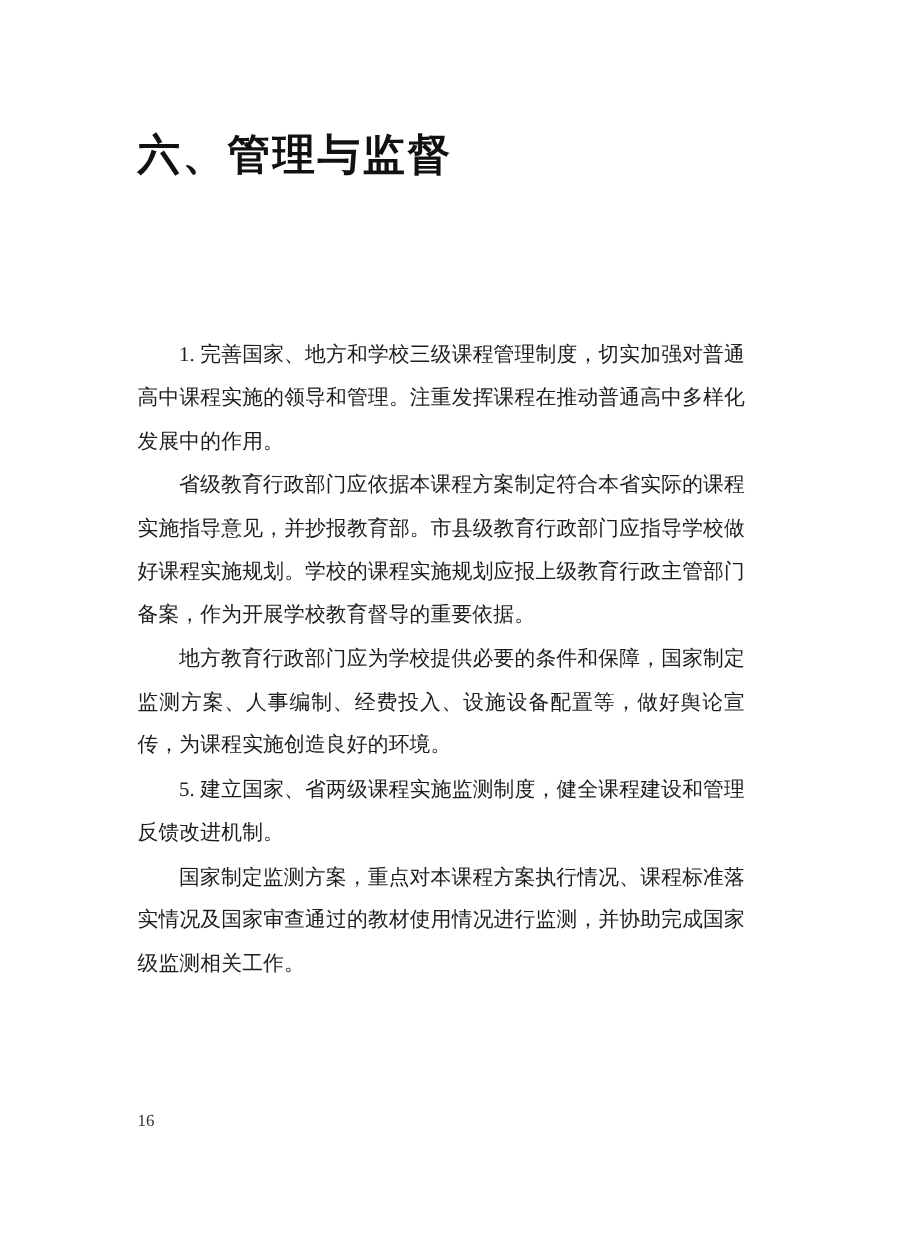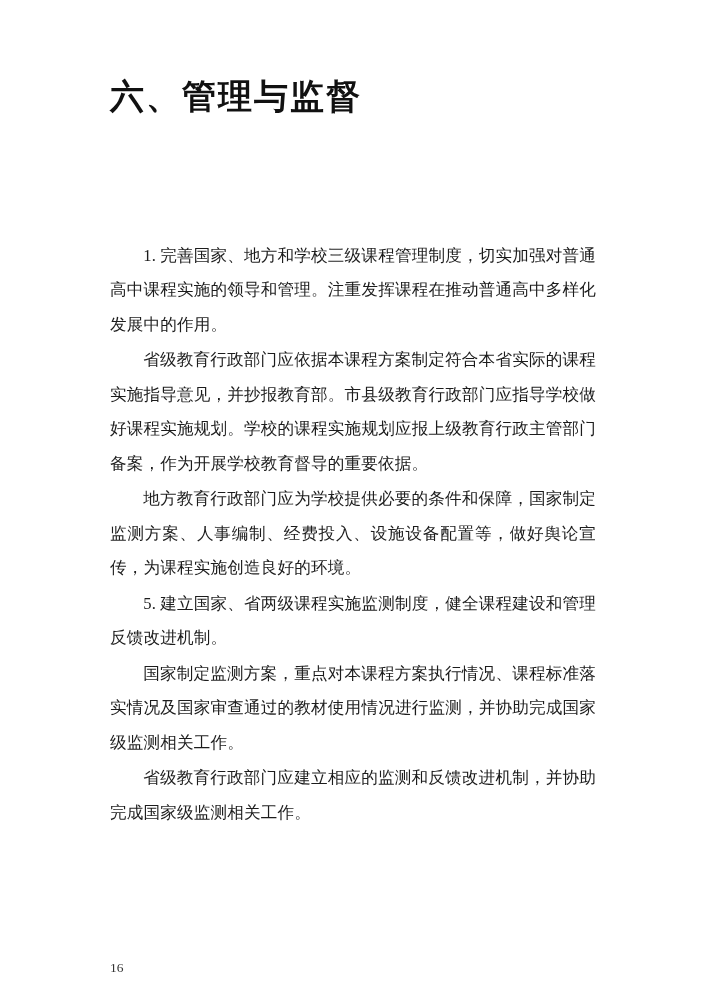"六、管理与监督" .doc-title { padding-top: 76px -> 104px }
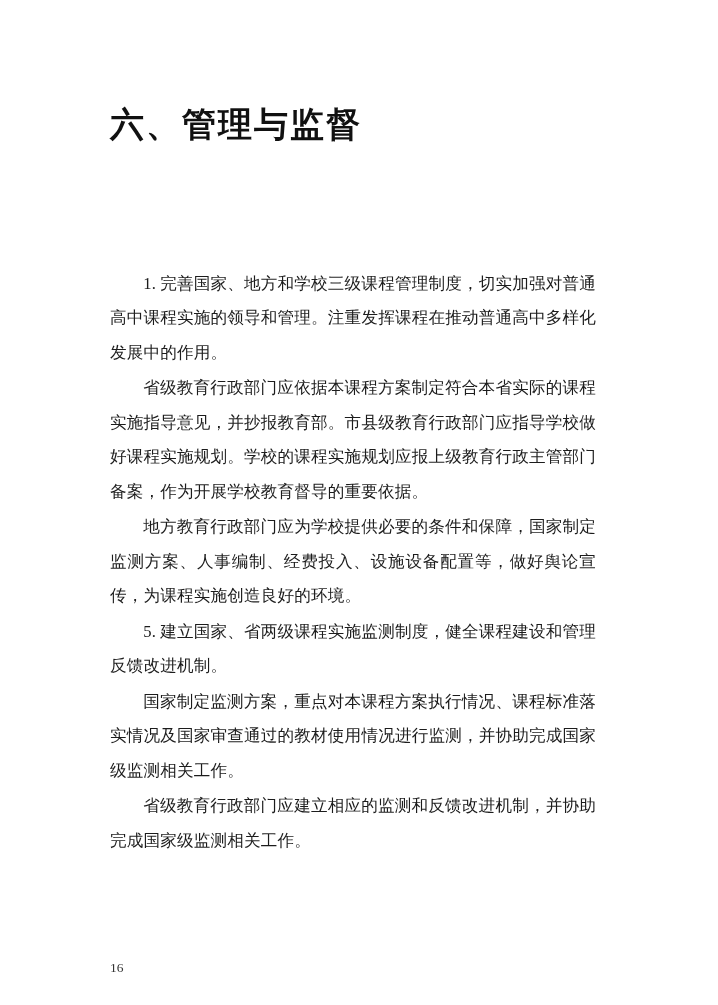"省级教育行政部门应建立相应的监测和反馈改进机制，并协助完成国家级监测相关工作。" p.para { html: <p>省级教育行政部门应建立相应的监测和反馈改进机制，并协助完成国家级监测相关工作。</p> -> none }
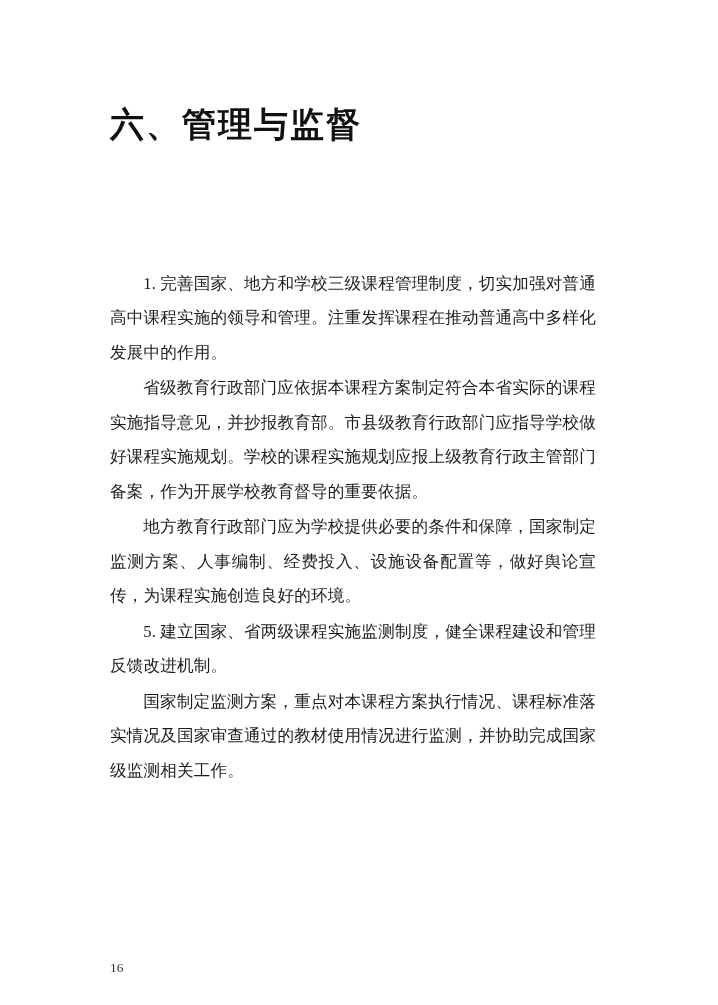"16" .page-number { top: 960px -> 889px }
